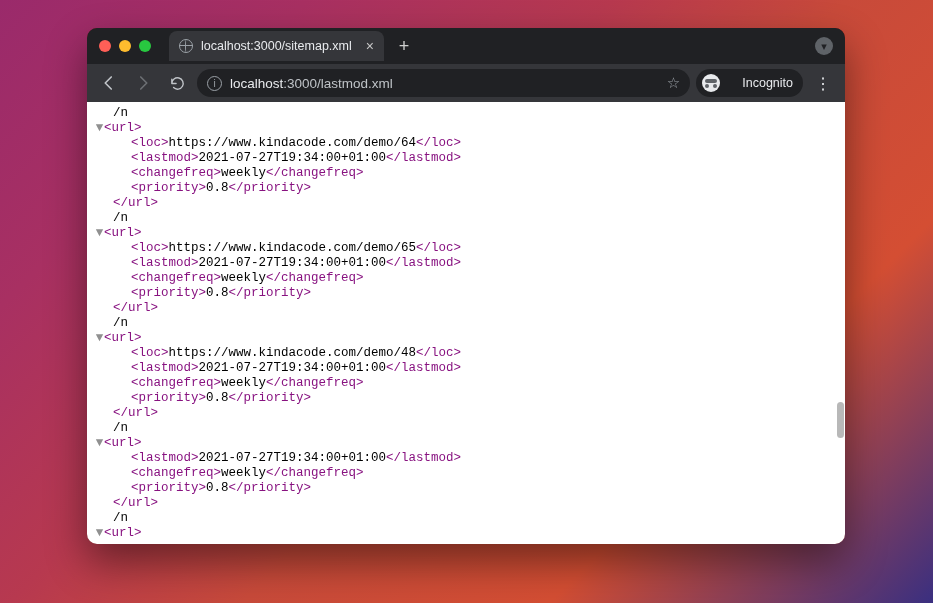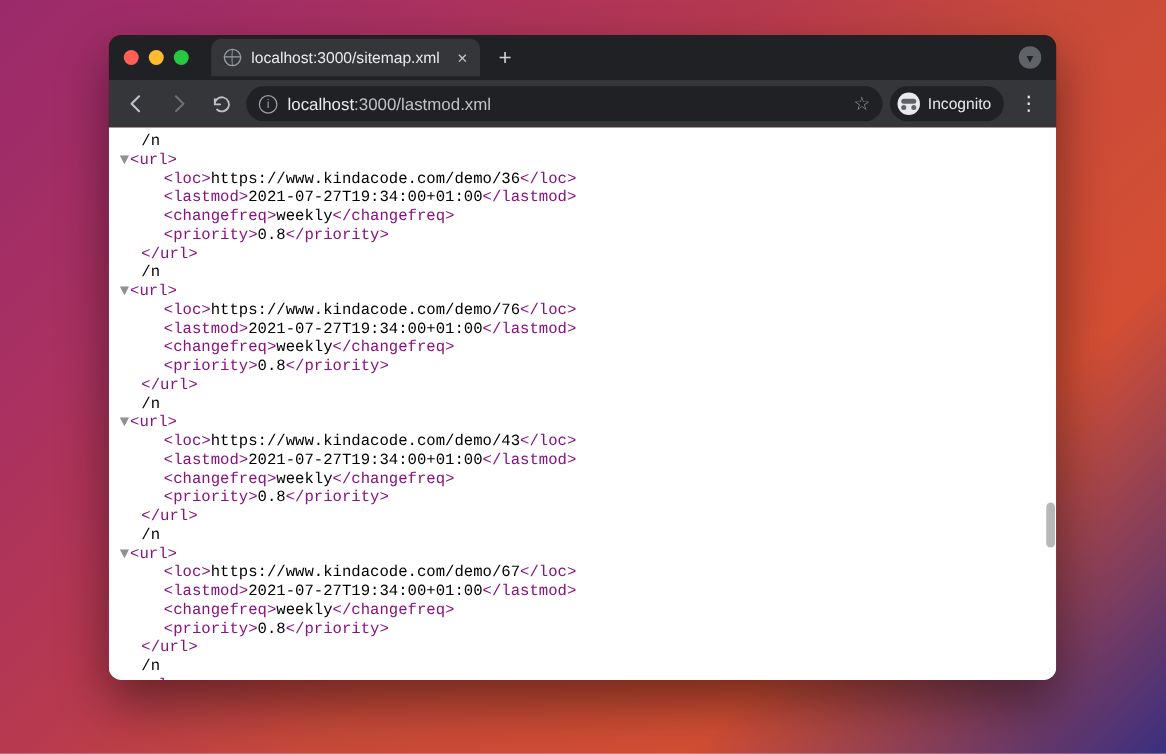"Incognito" .incog { gap: 6px -> 22px }
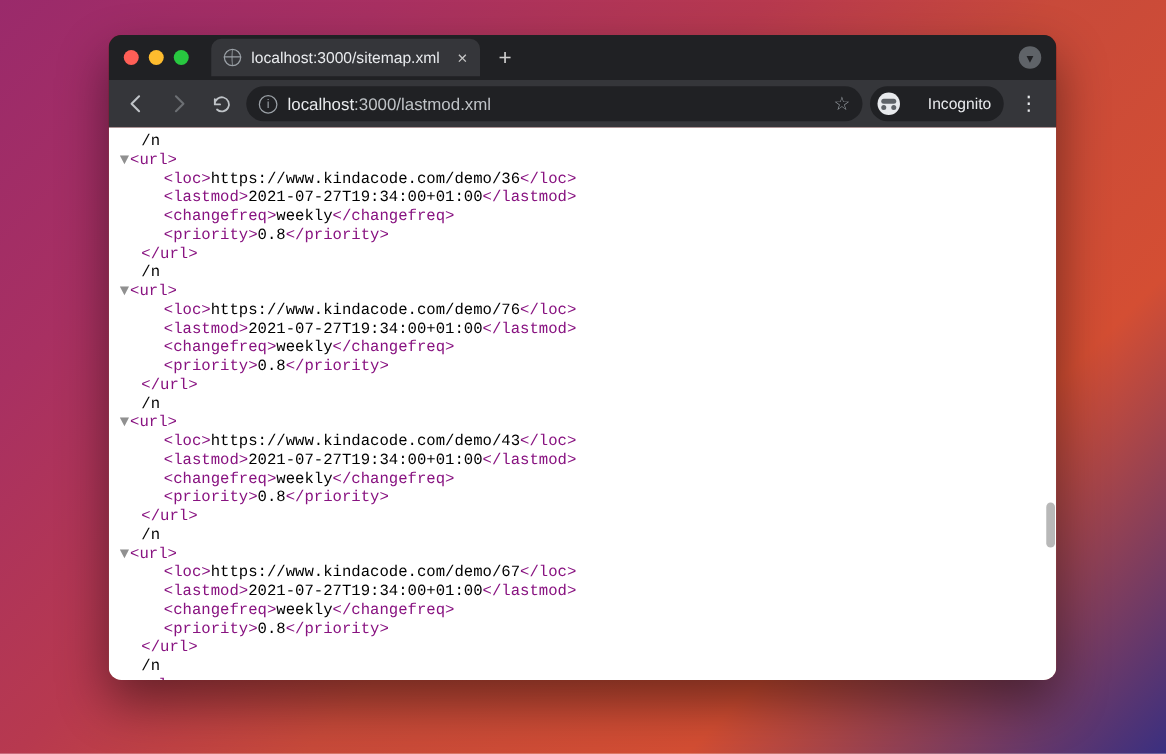"https://www.kindacode.com/demo/36" span.tx { text: https://www.kindacode.com/demo/36 -> https://www.kindacode.com/demo/64 }
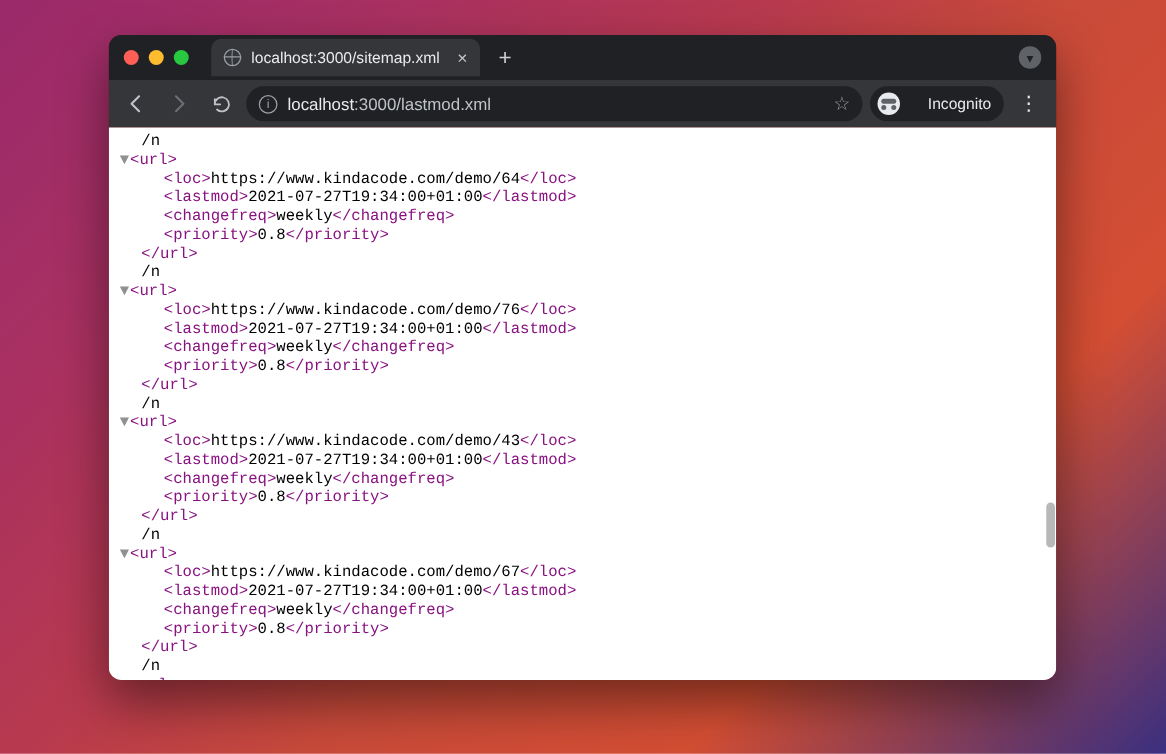"https://www.kindacode.com/demo/76" span.tx { text: https://www.kindacode.com/demo/76 -> https://www.kindacode.com/demo/65 }
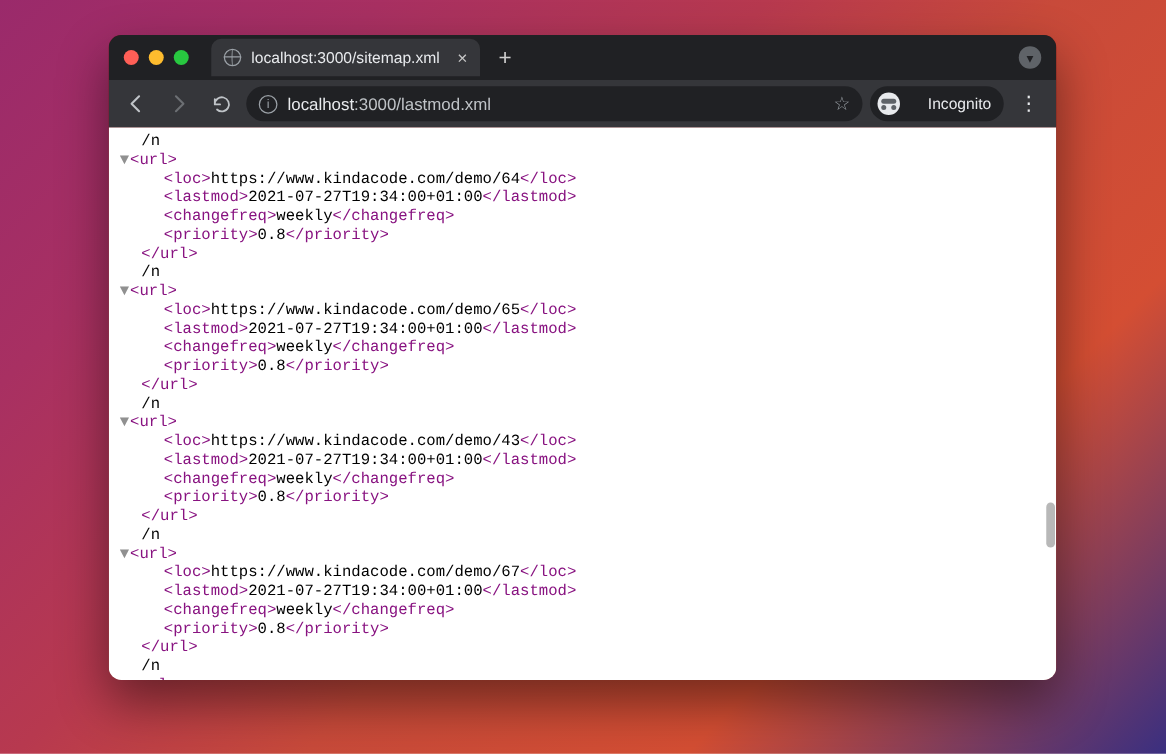"https://www.kindacode.com/demo/43" span.tx { text: https://www.kindacode.com/demo/43 -> https://www.kindacode.com/demo/48 }
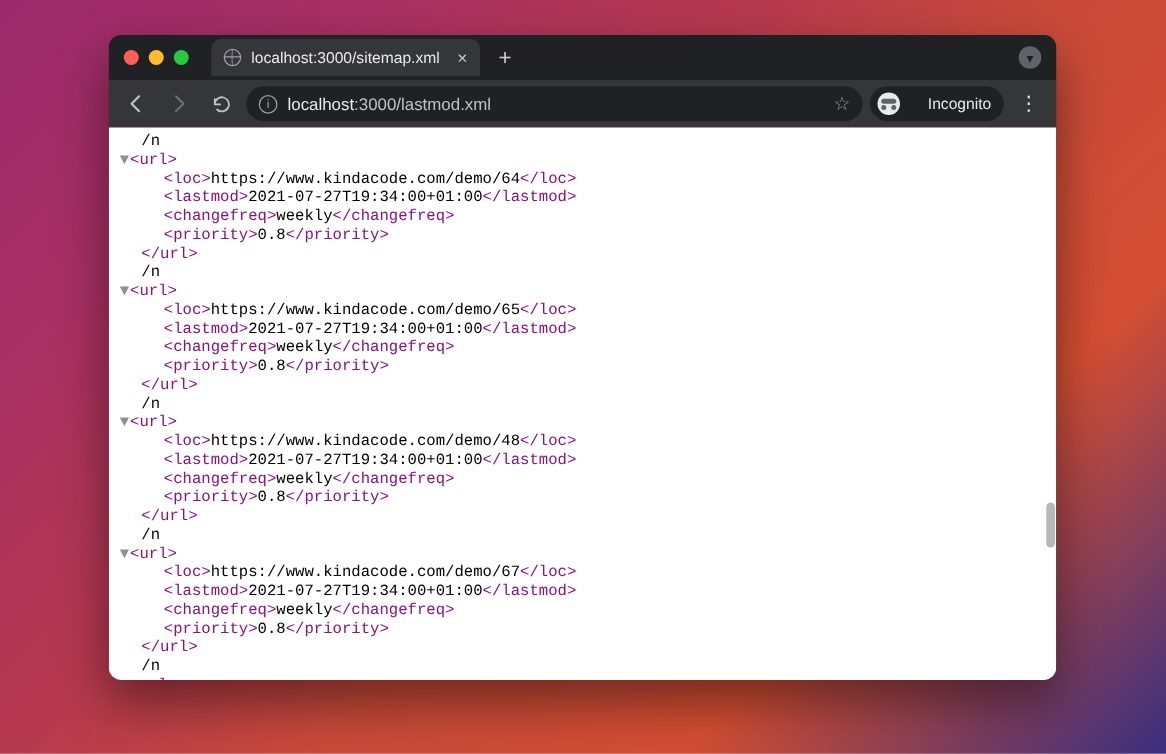"<loc>https://www.kindacode.com/demo/67</" div.xml-line { html: <div><span>&lt;loc&gt;</span><span>https://www.kindacode.com/demo/67</span><span>&lt;/loc&gt;</span></div> -> none }
